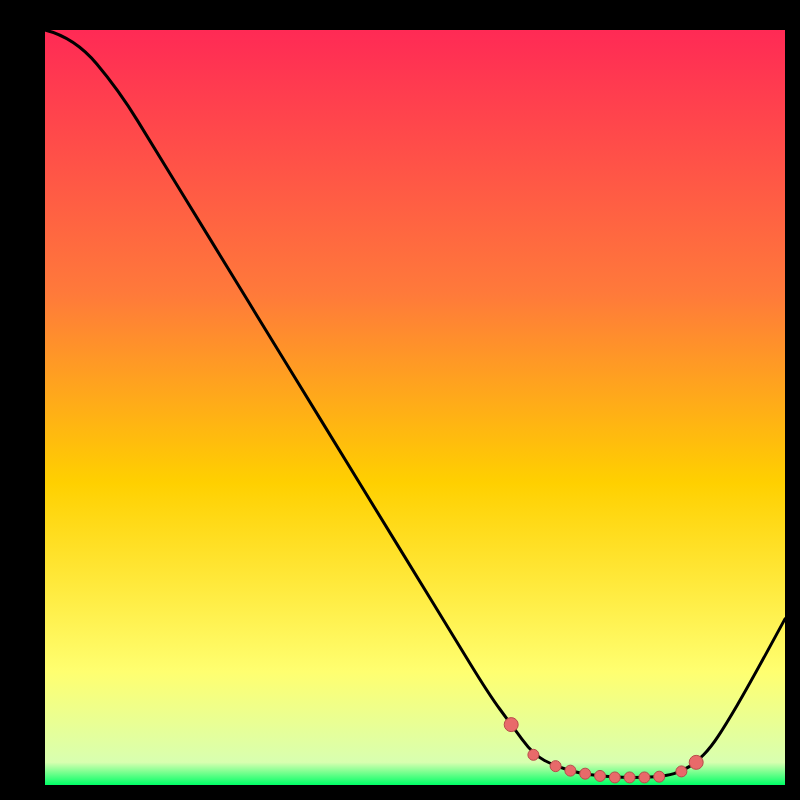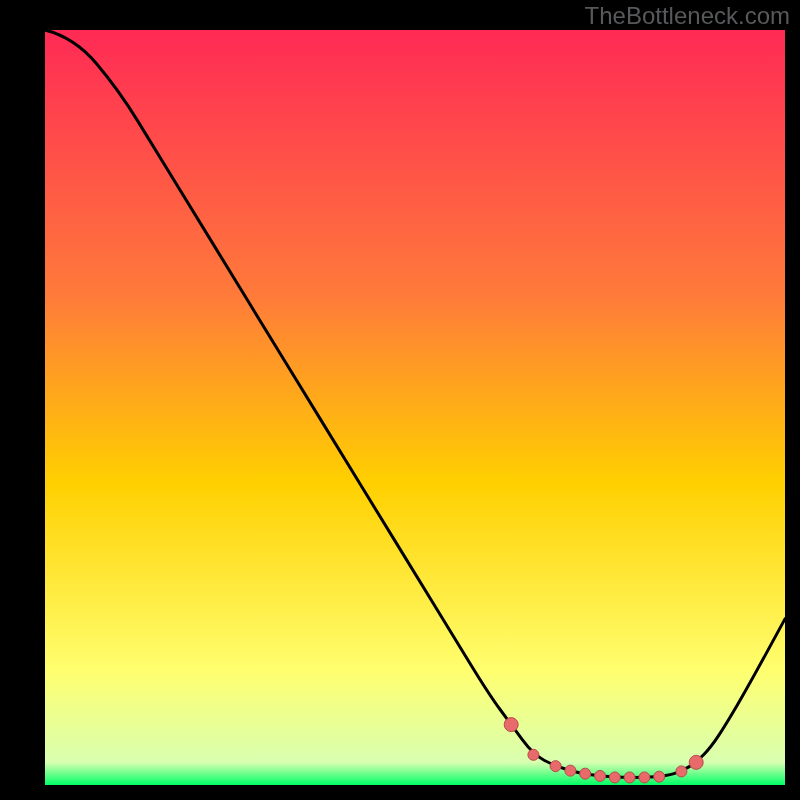"TheBottleneck.com" div { html: <div>TheBottleneck.com</div> -> none }
